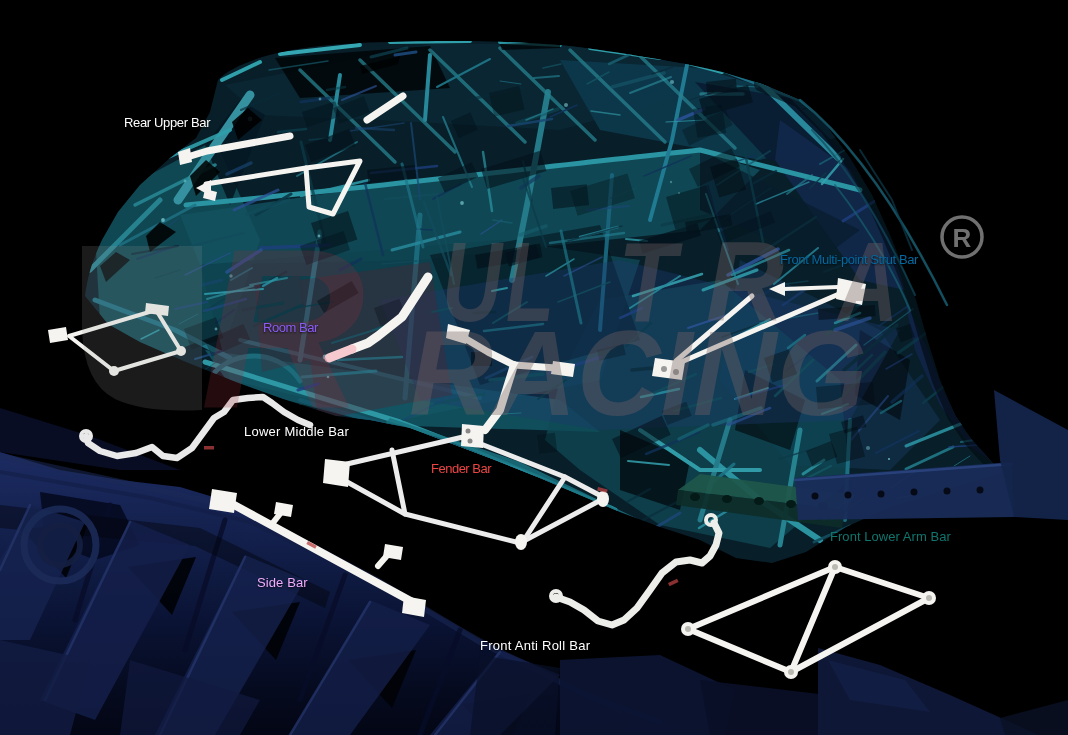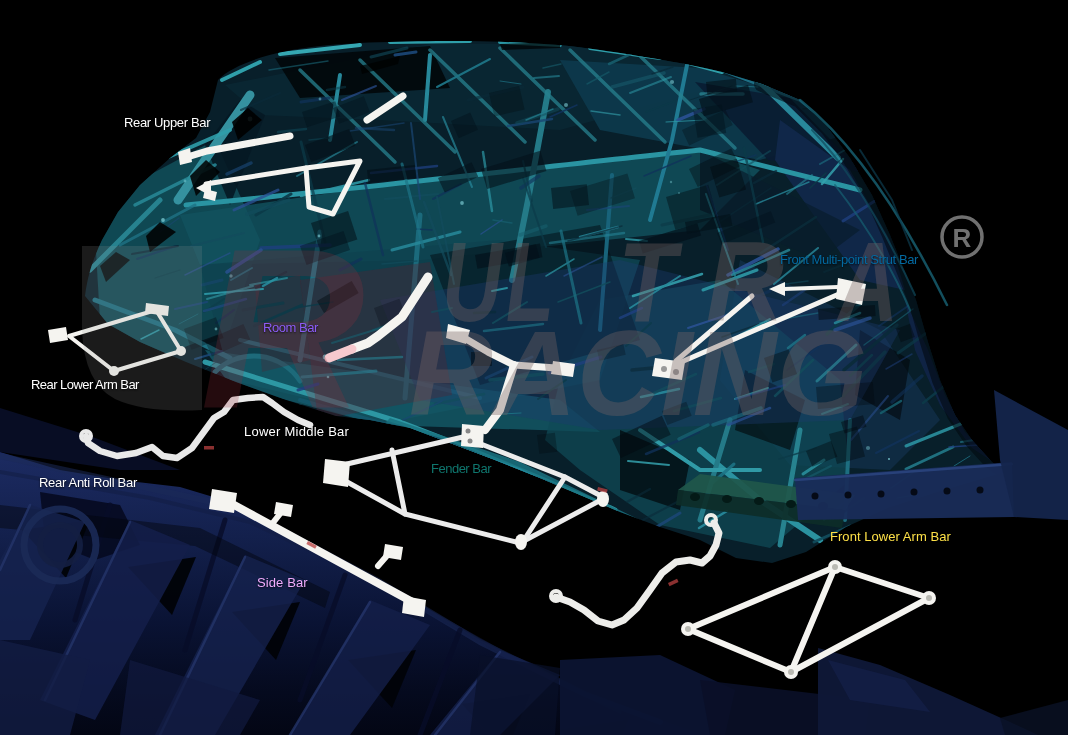"Rear Lower Arm Bar" div.lbl { html: <div>Rear Lower Arm Bar</div> -> none }
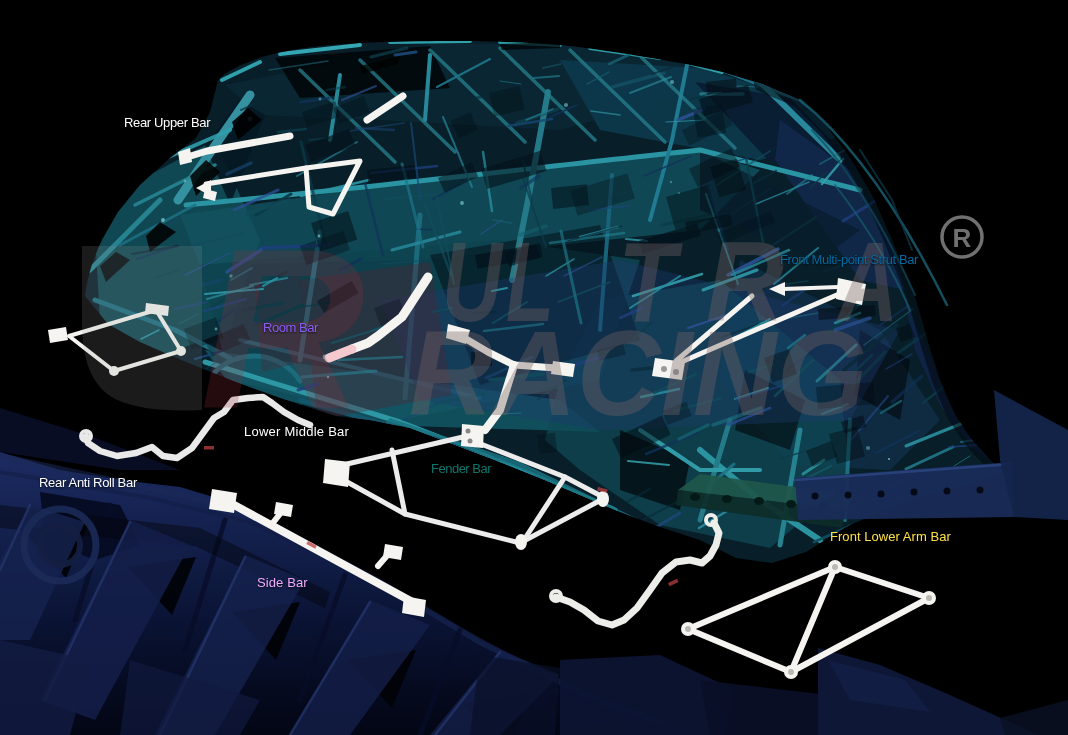"Fender Bar" div.lbl { color: #0f766e -> #ef4444 }
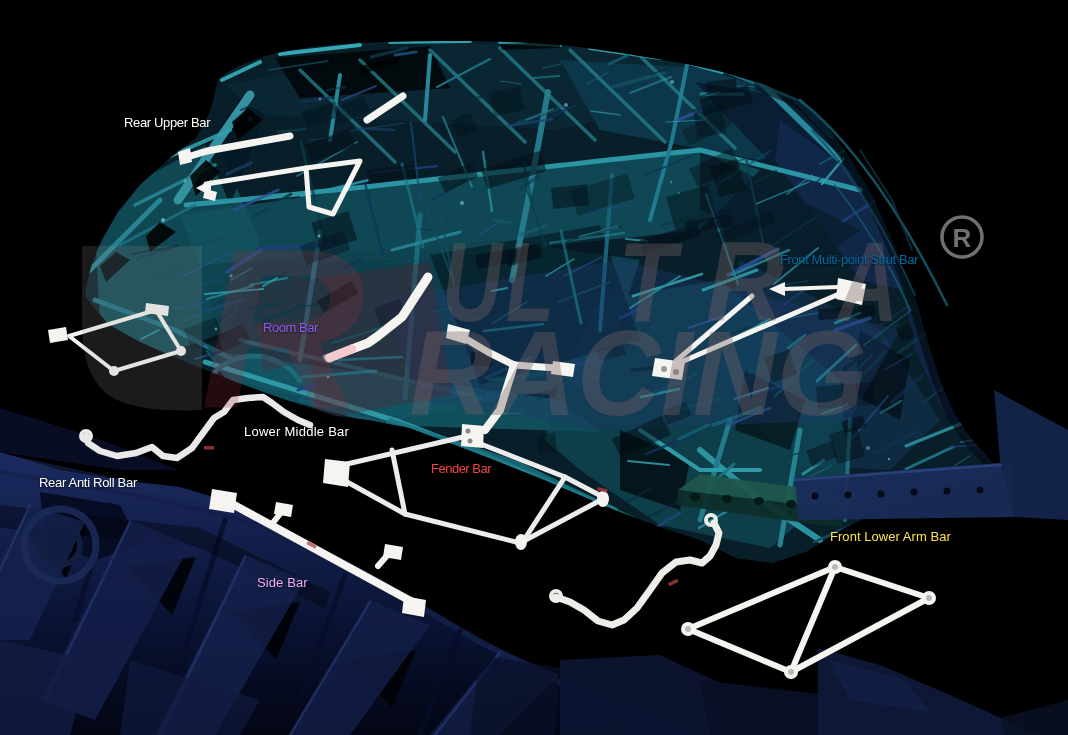"Rear Anti Roll Bar" div.lbl { html: <div>Rear Anti Roll Bar</div> -> none }
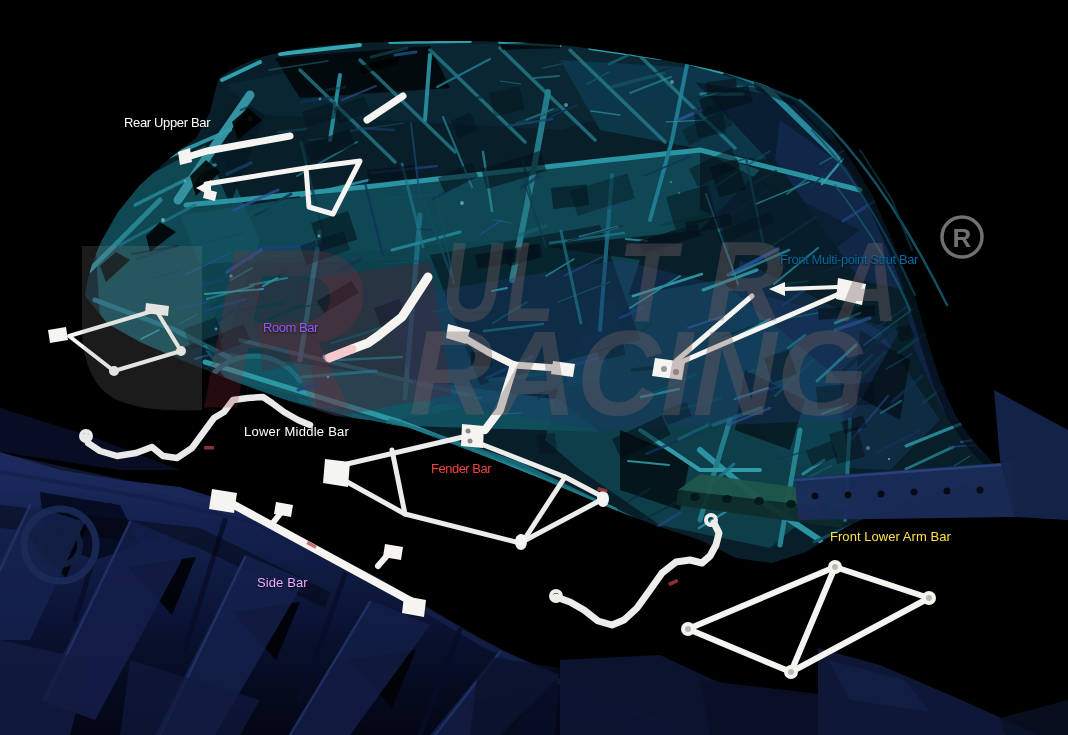"Front Lower Arm Bar" div.lbl { color: #fde047 -> #0f766e }
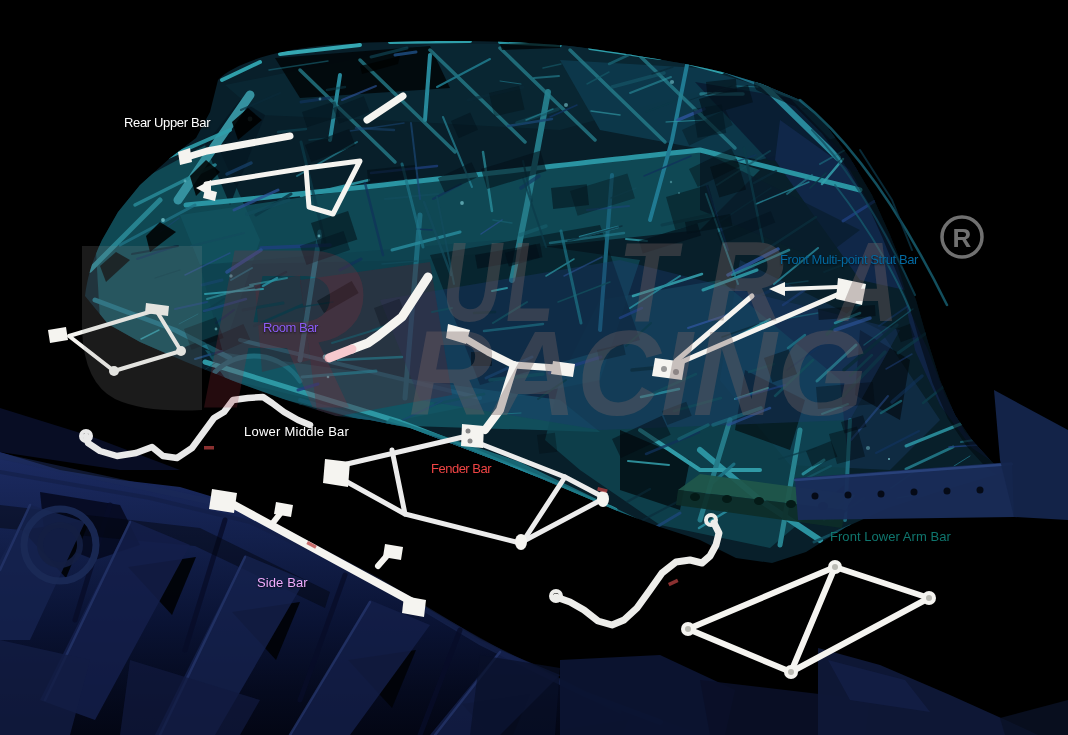"Front Anti Roll Bar" div.lbl { html: none -> <div>Front Anti Roll Bar</div> }
